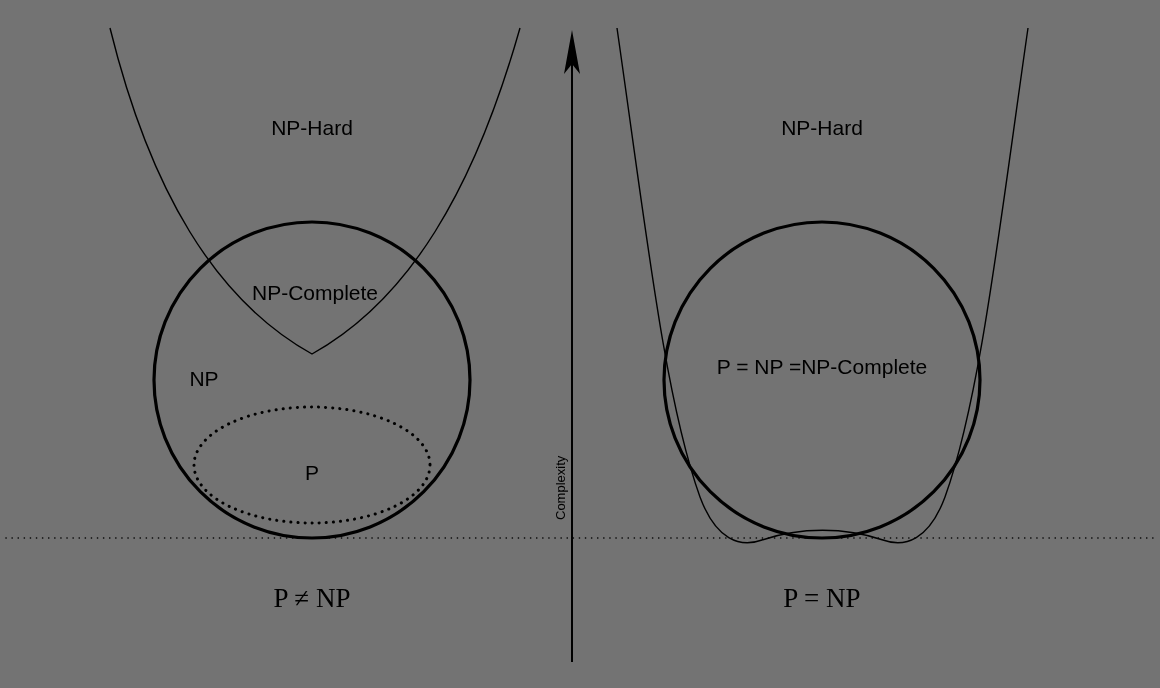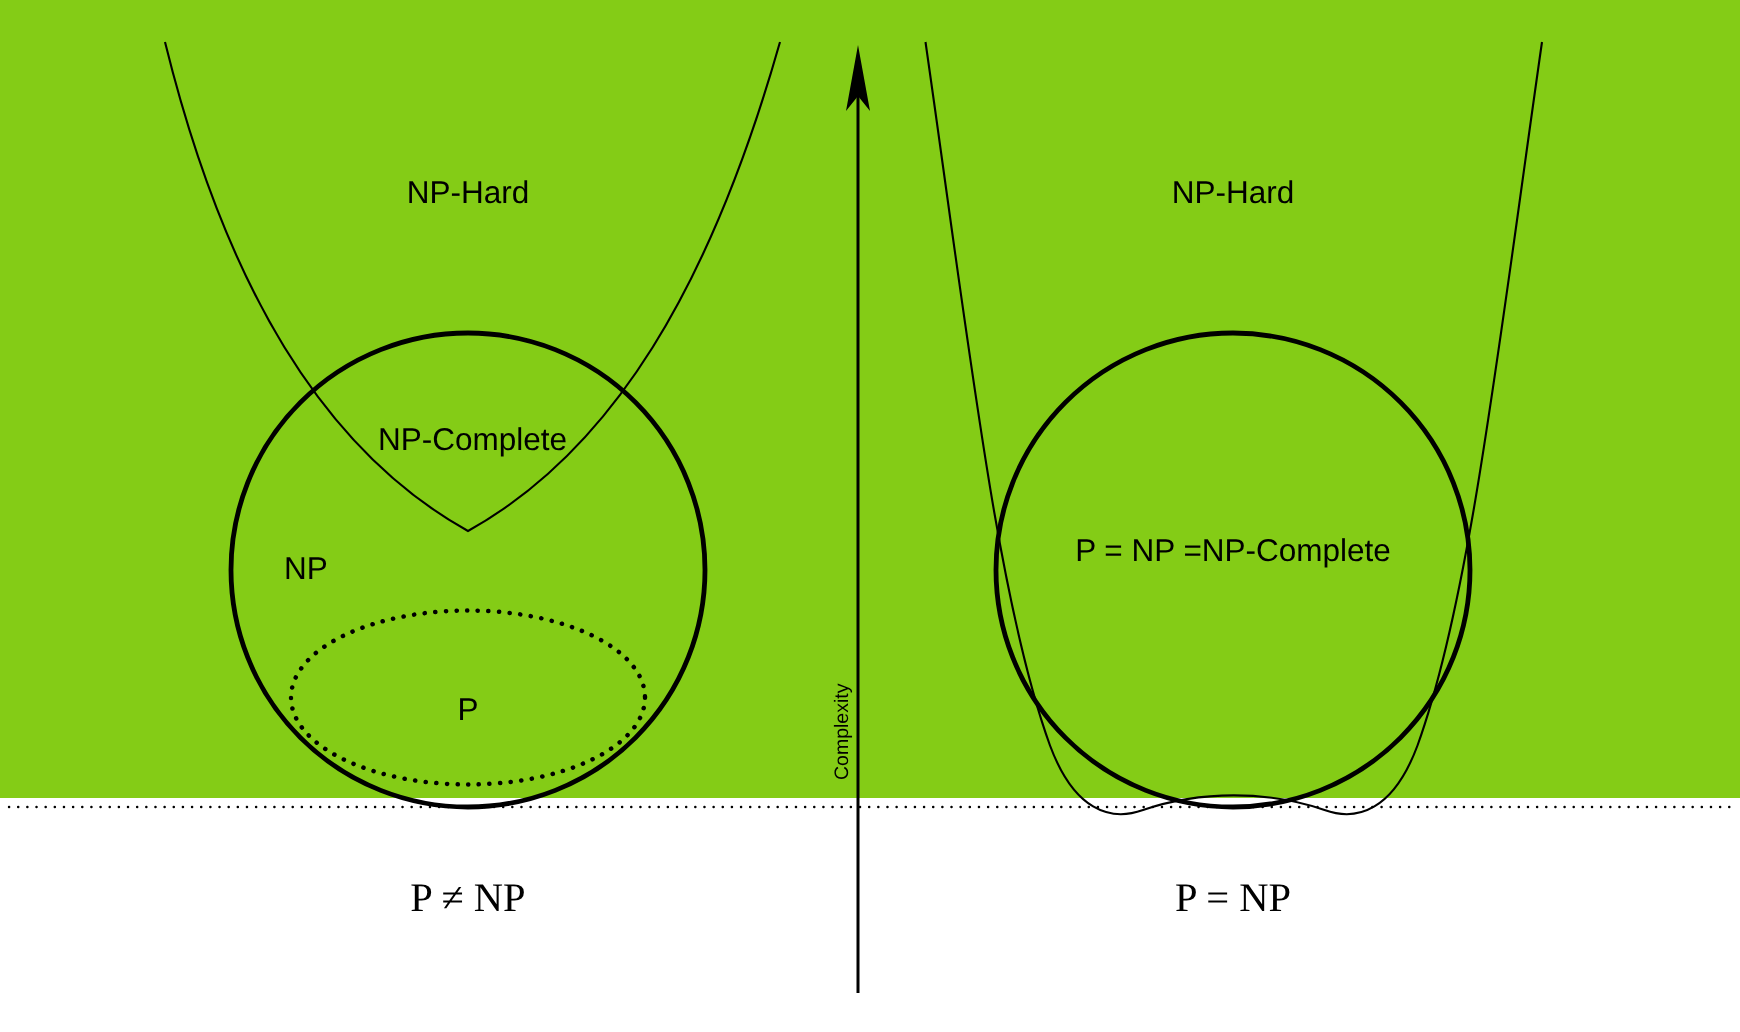"NP-Hard" #diagram-root { background: #84cc16 -> #737373; height: 532px -> 688px }
